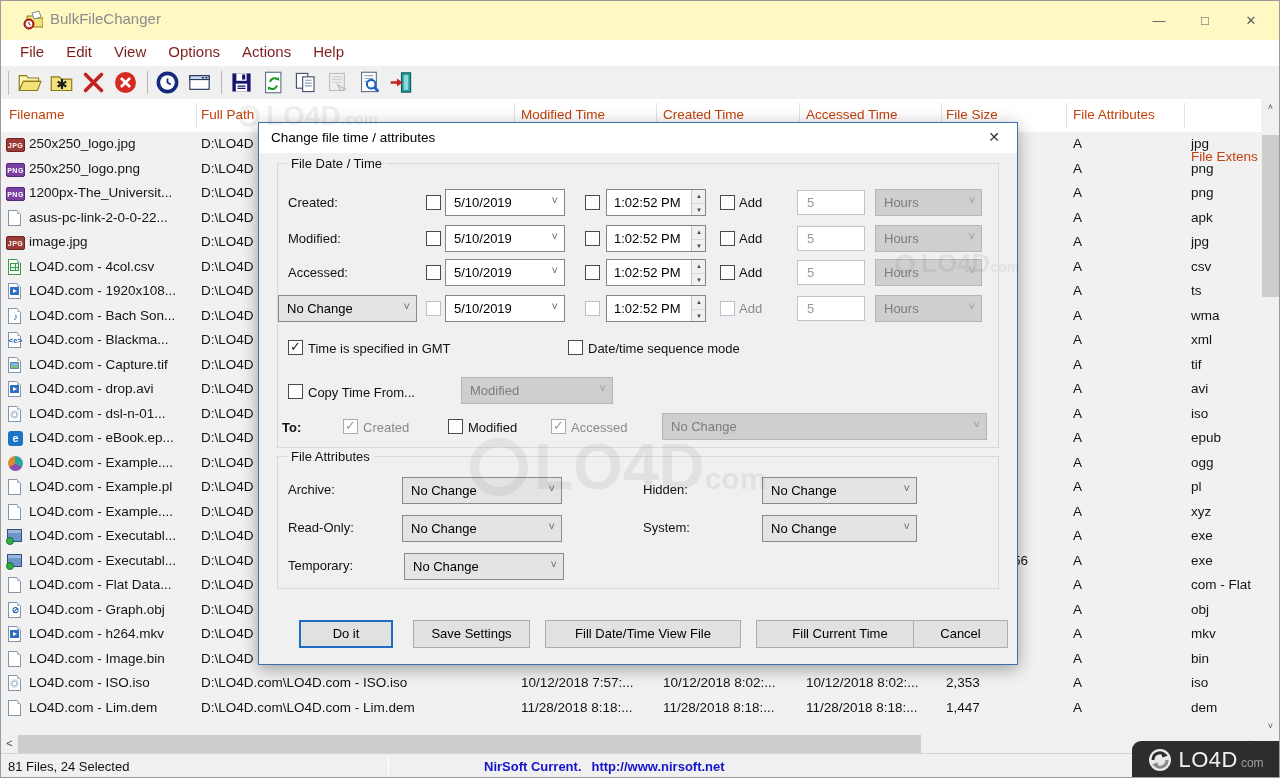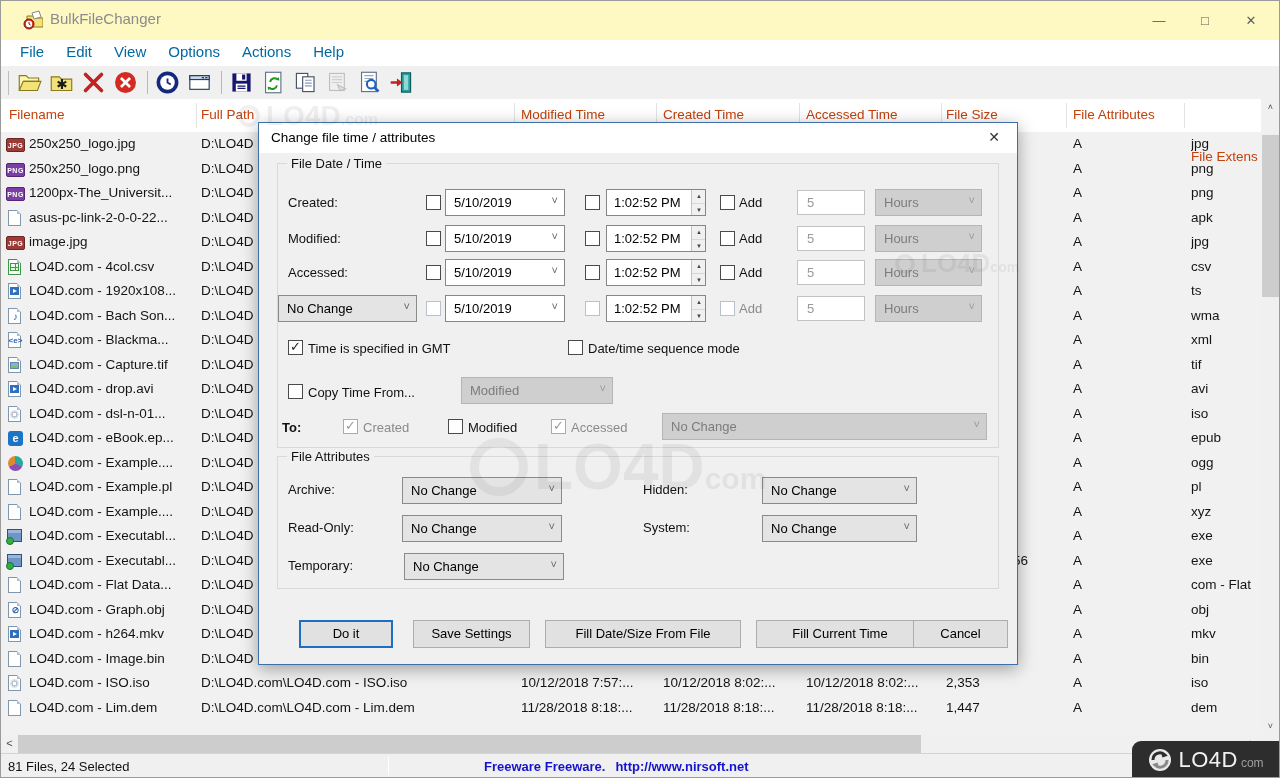"File" .menu-item { color: #0369a1 -> #7f1d1d }
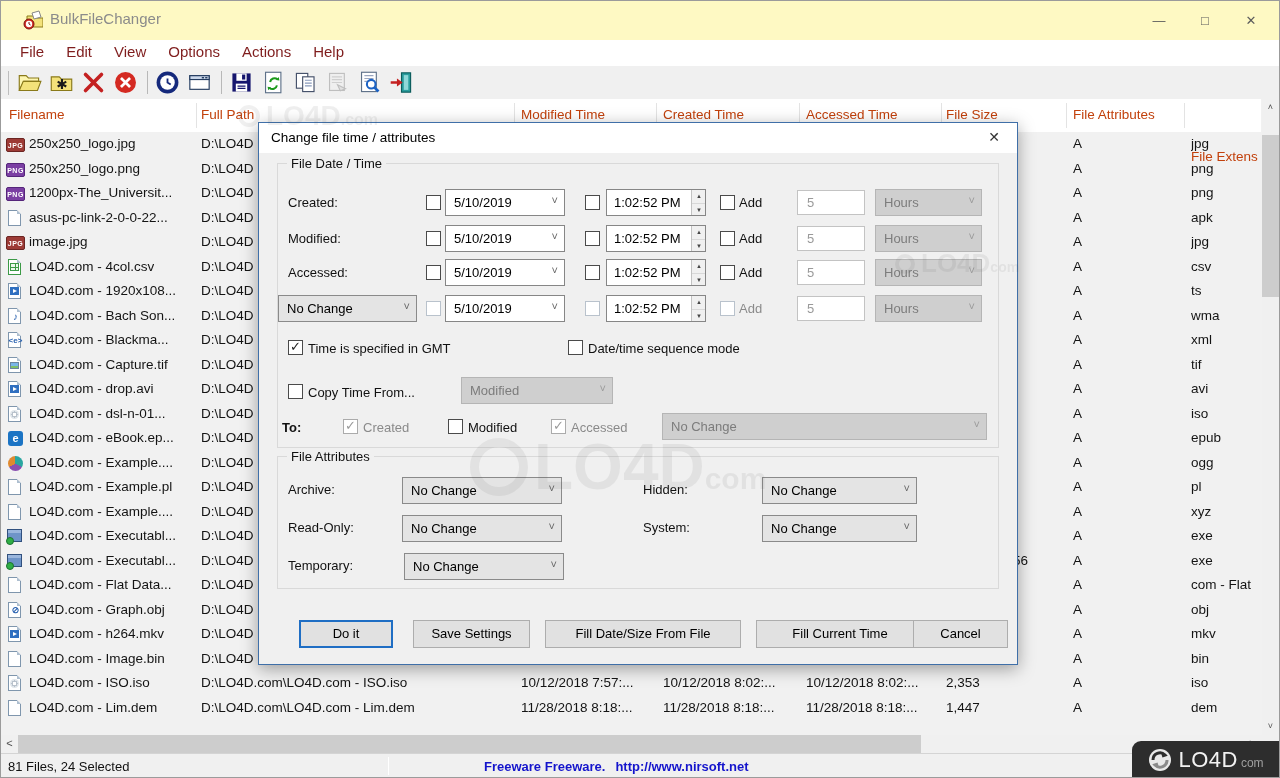"Fill Date/Size From File" div.dlg-btn { text: Date/Size From -> Date/Time View }
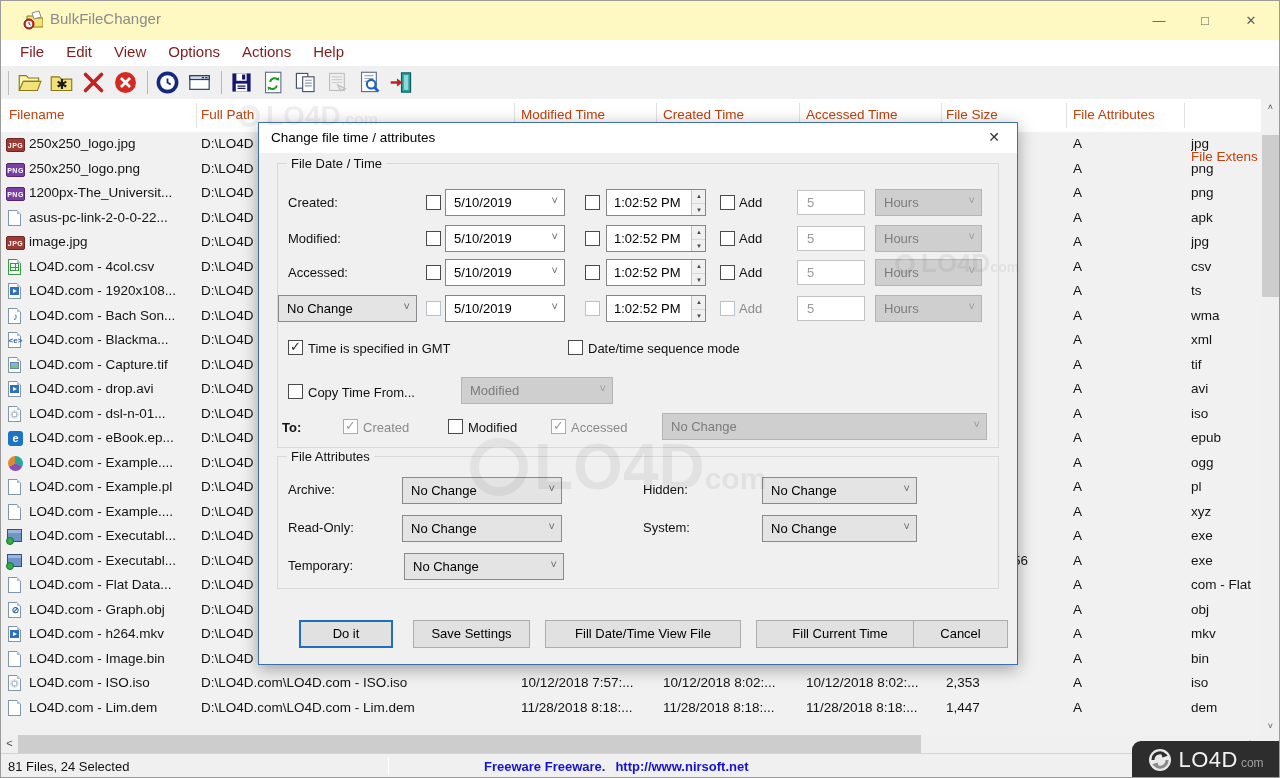"Freeware Freeware." span { text: Freeware Freeware -> NirSoft Current }
